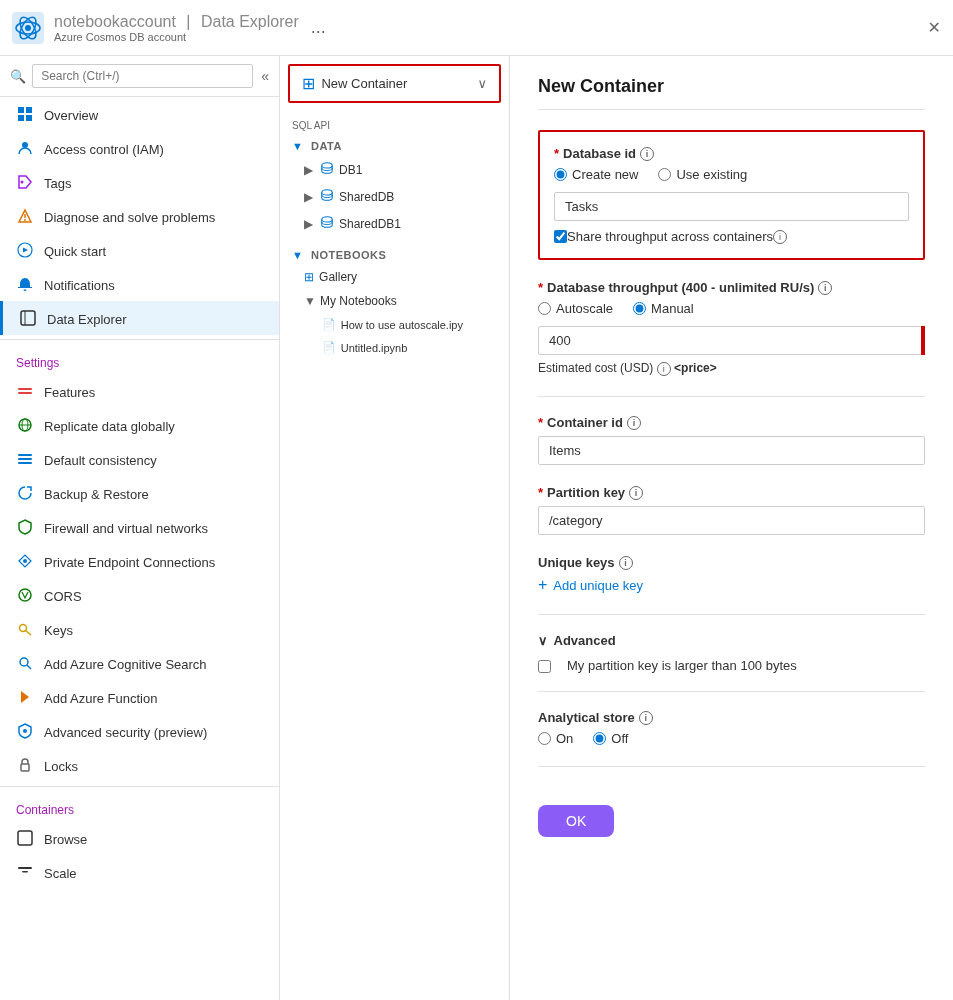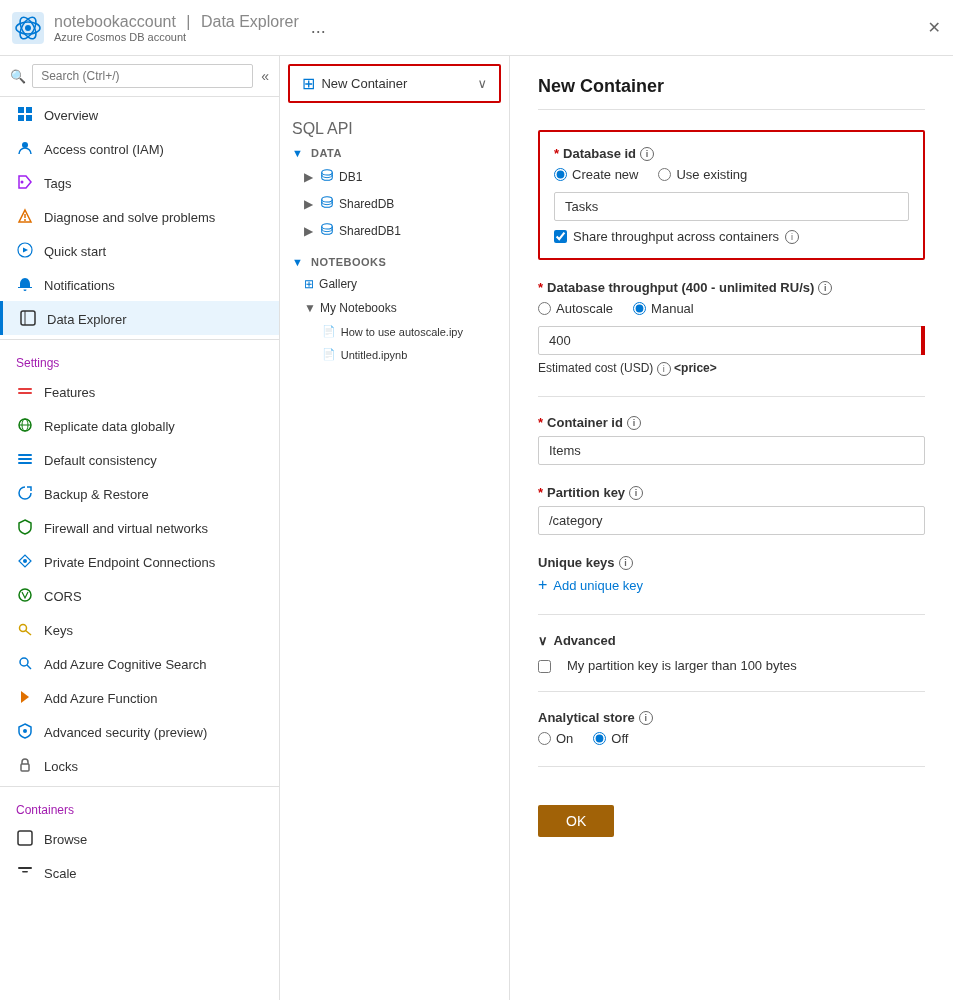"SQL API" div.tree-item { font-size: 16px -> 10px }
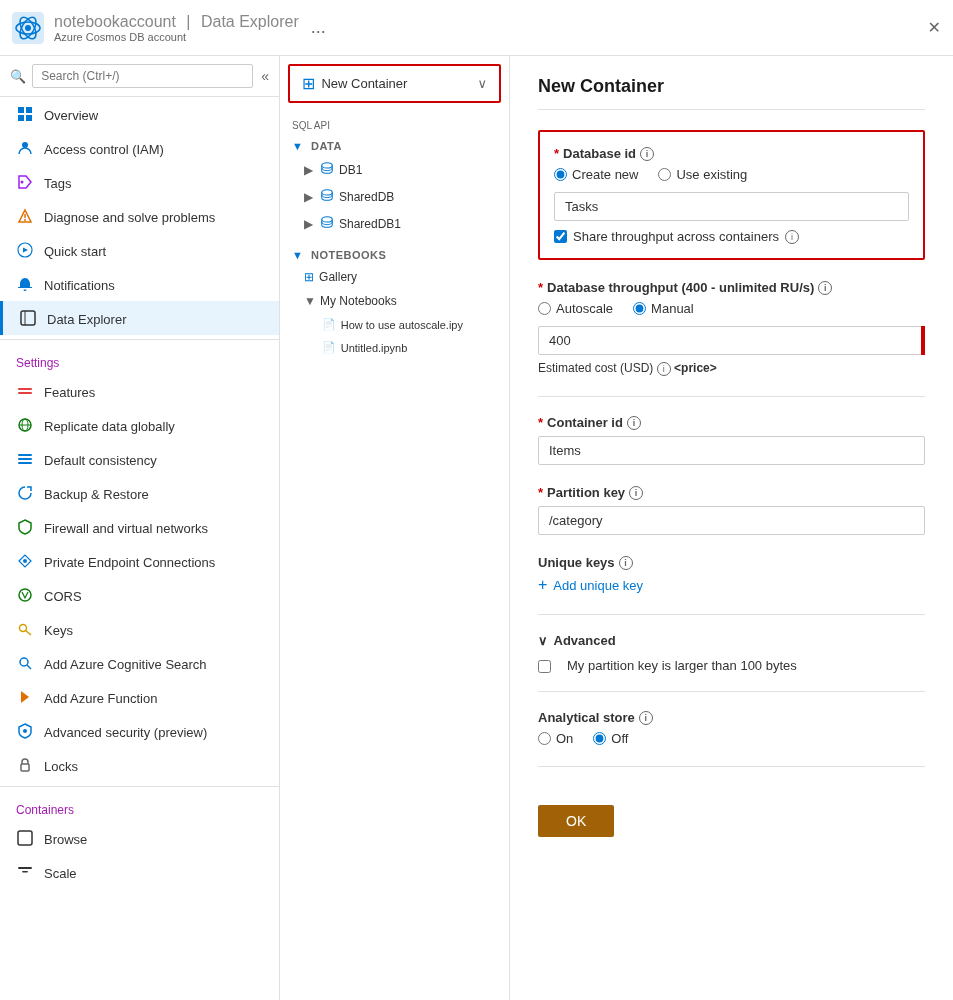"Share throughput across containers" .checkbox-row { gap: 6px -> none }
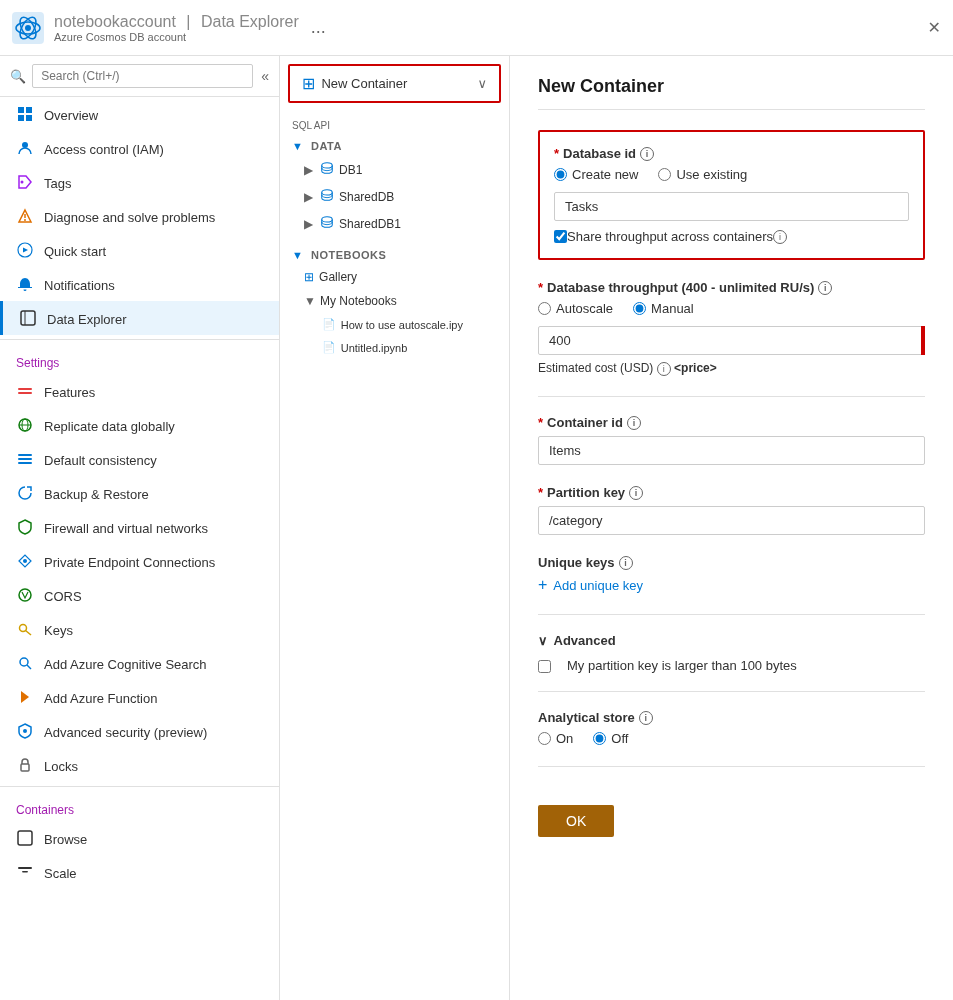"OK" .ok-btn { background: #a16207 -> #8b5cf6; border-radius: 2px -> 8px }
